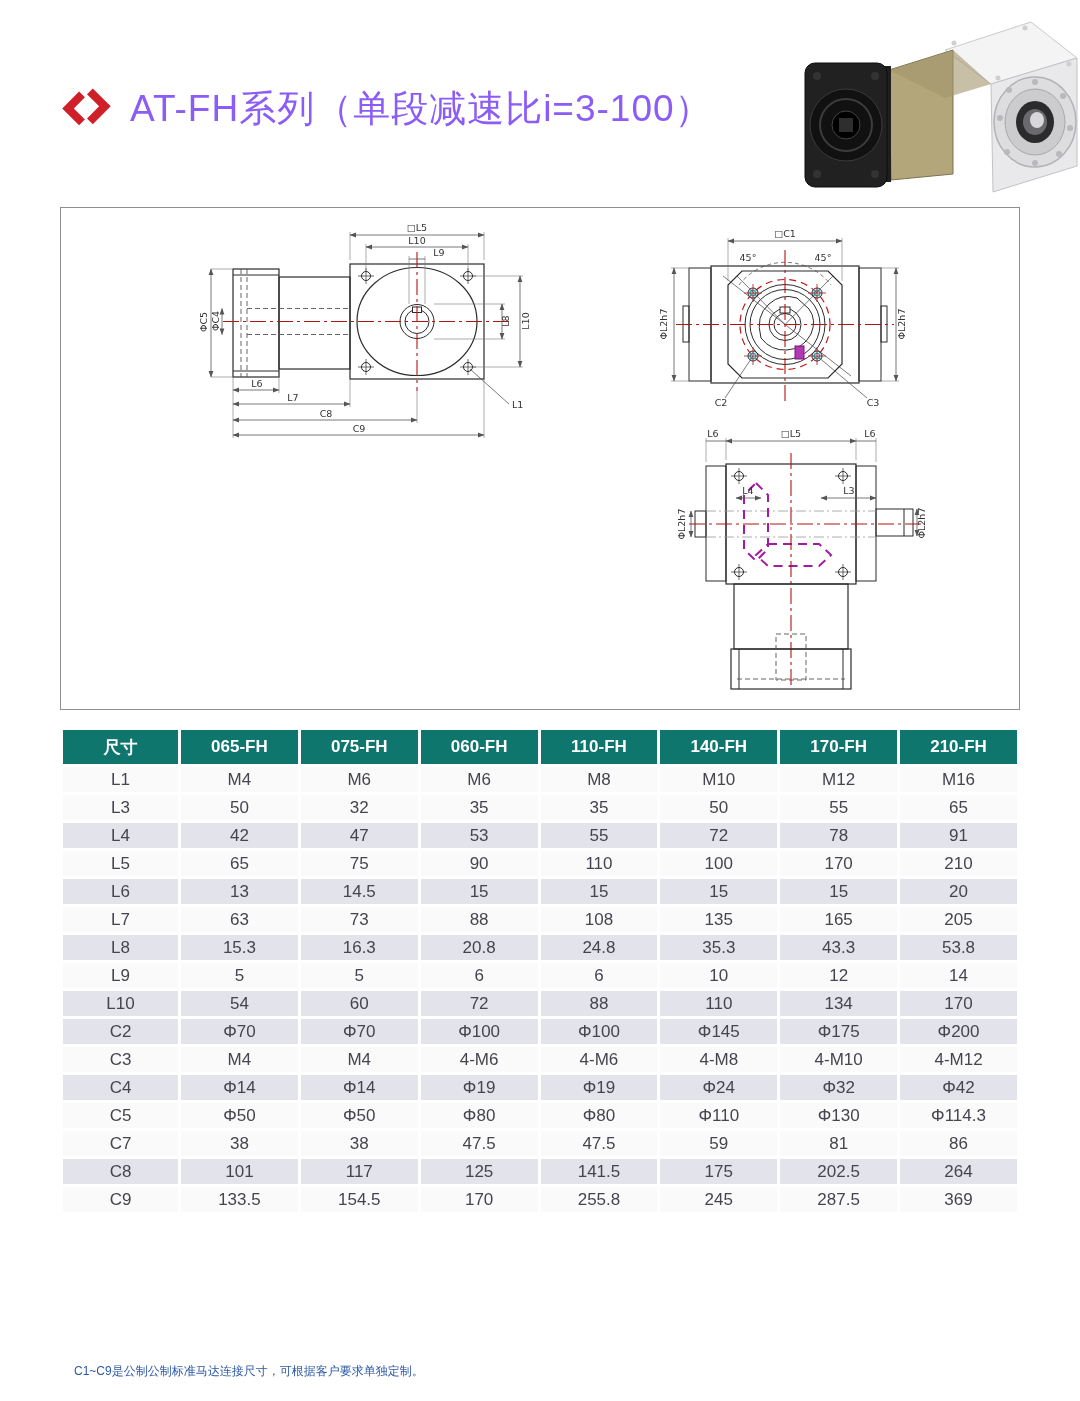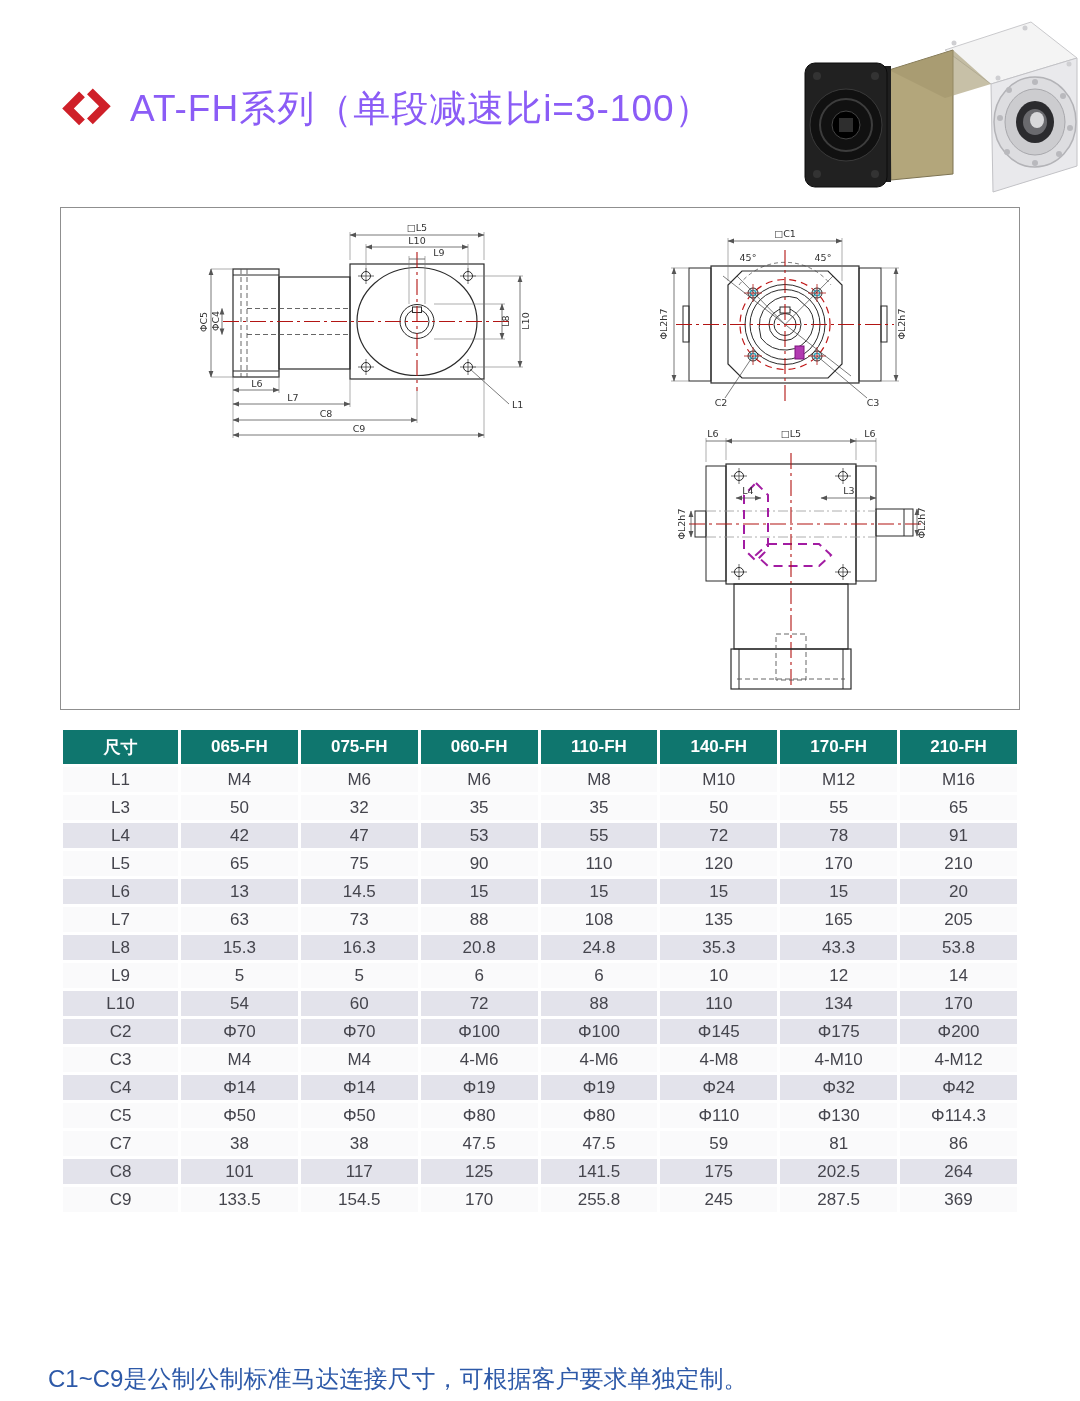"120" td { text: 120 -> 100 }
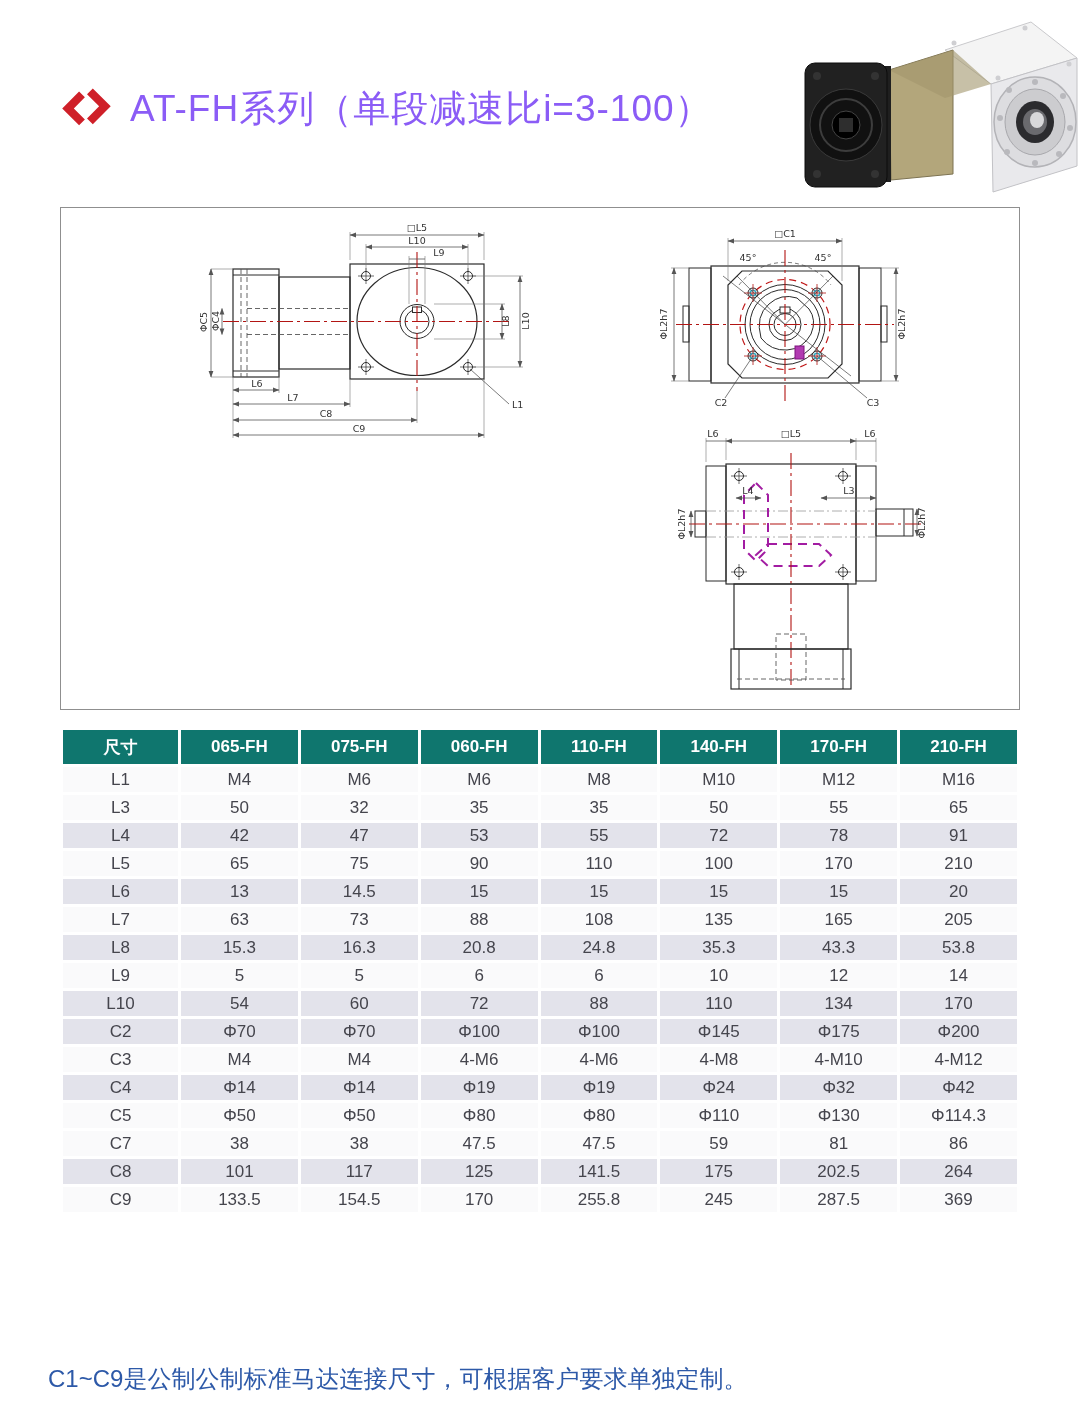"C1~C9是公制公制标准马达连接尺寸，可根据客户要求单独定制。" .footnote { font-size: 24px -> 12px; left: 48px -> 74px }
